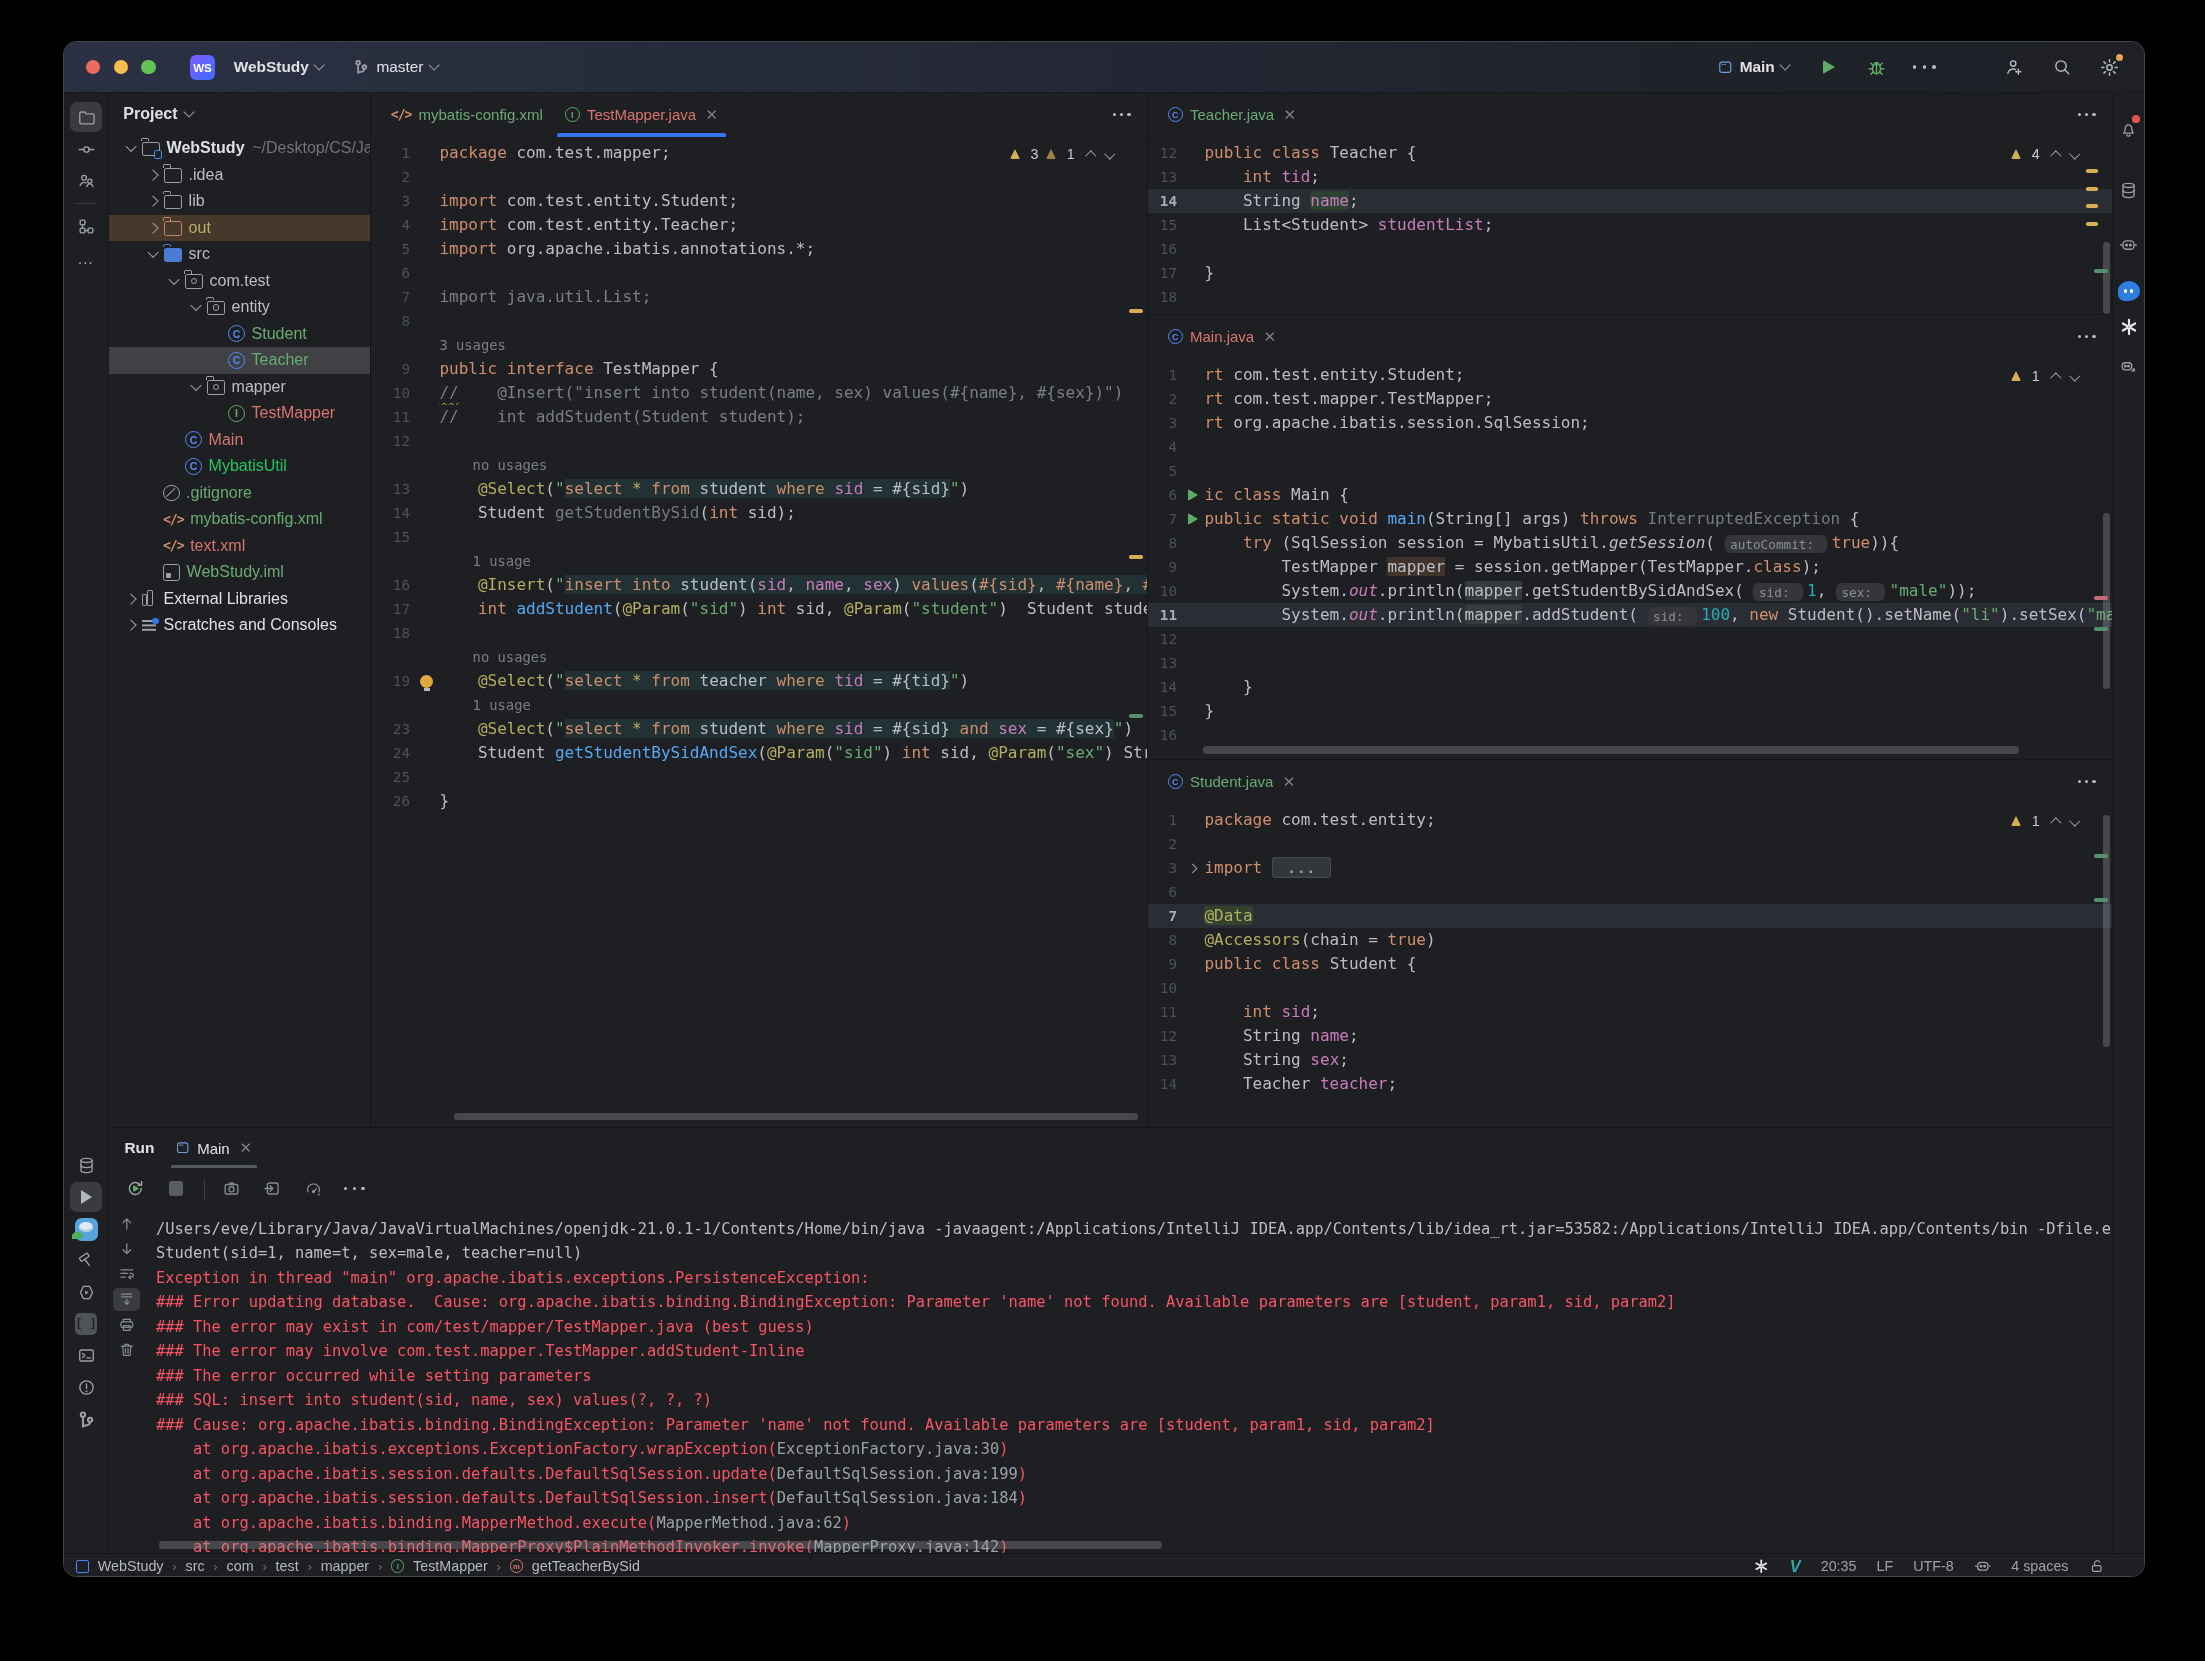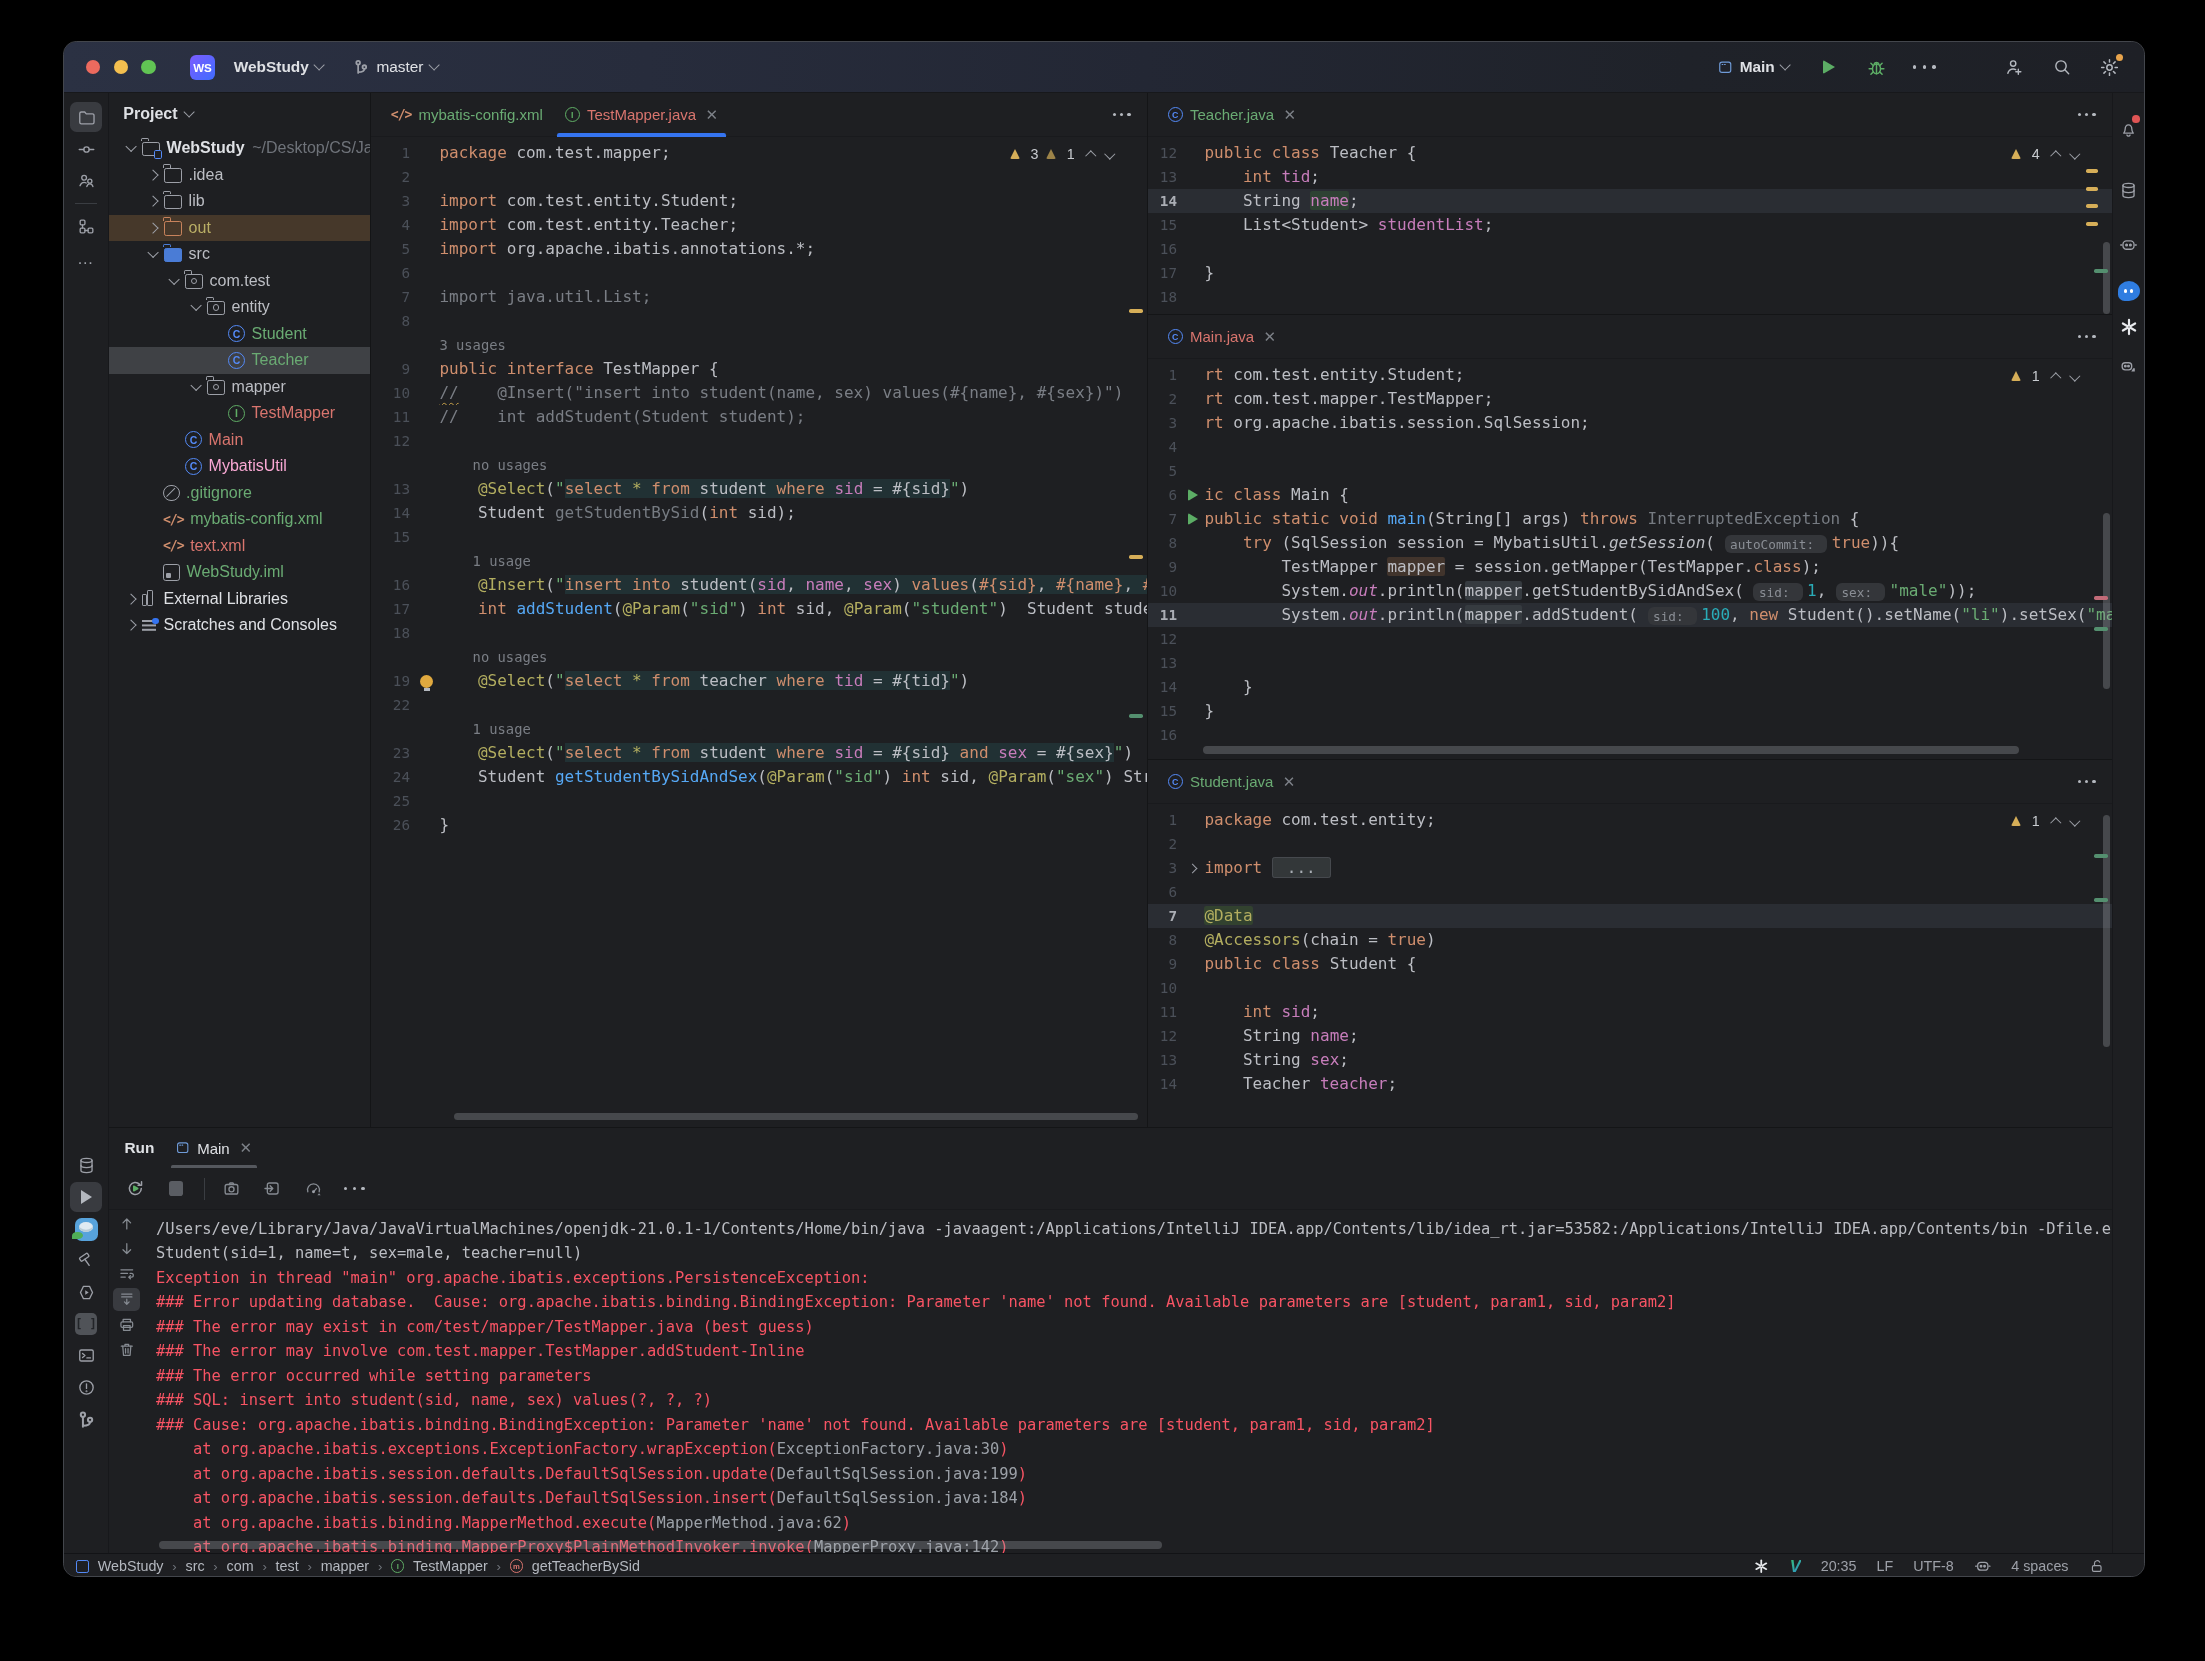"MybatisUtil" span.lbl { color: #f9a8d4 -> #22c55e }
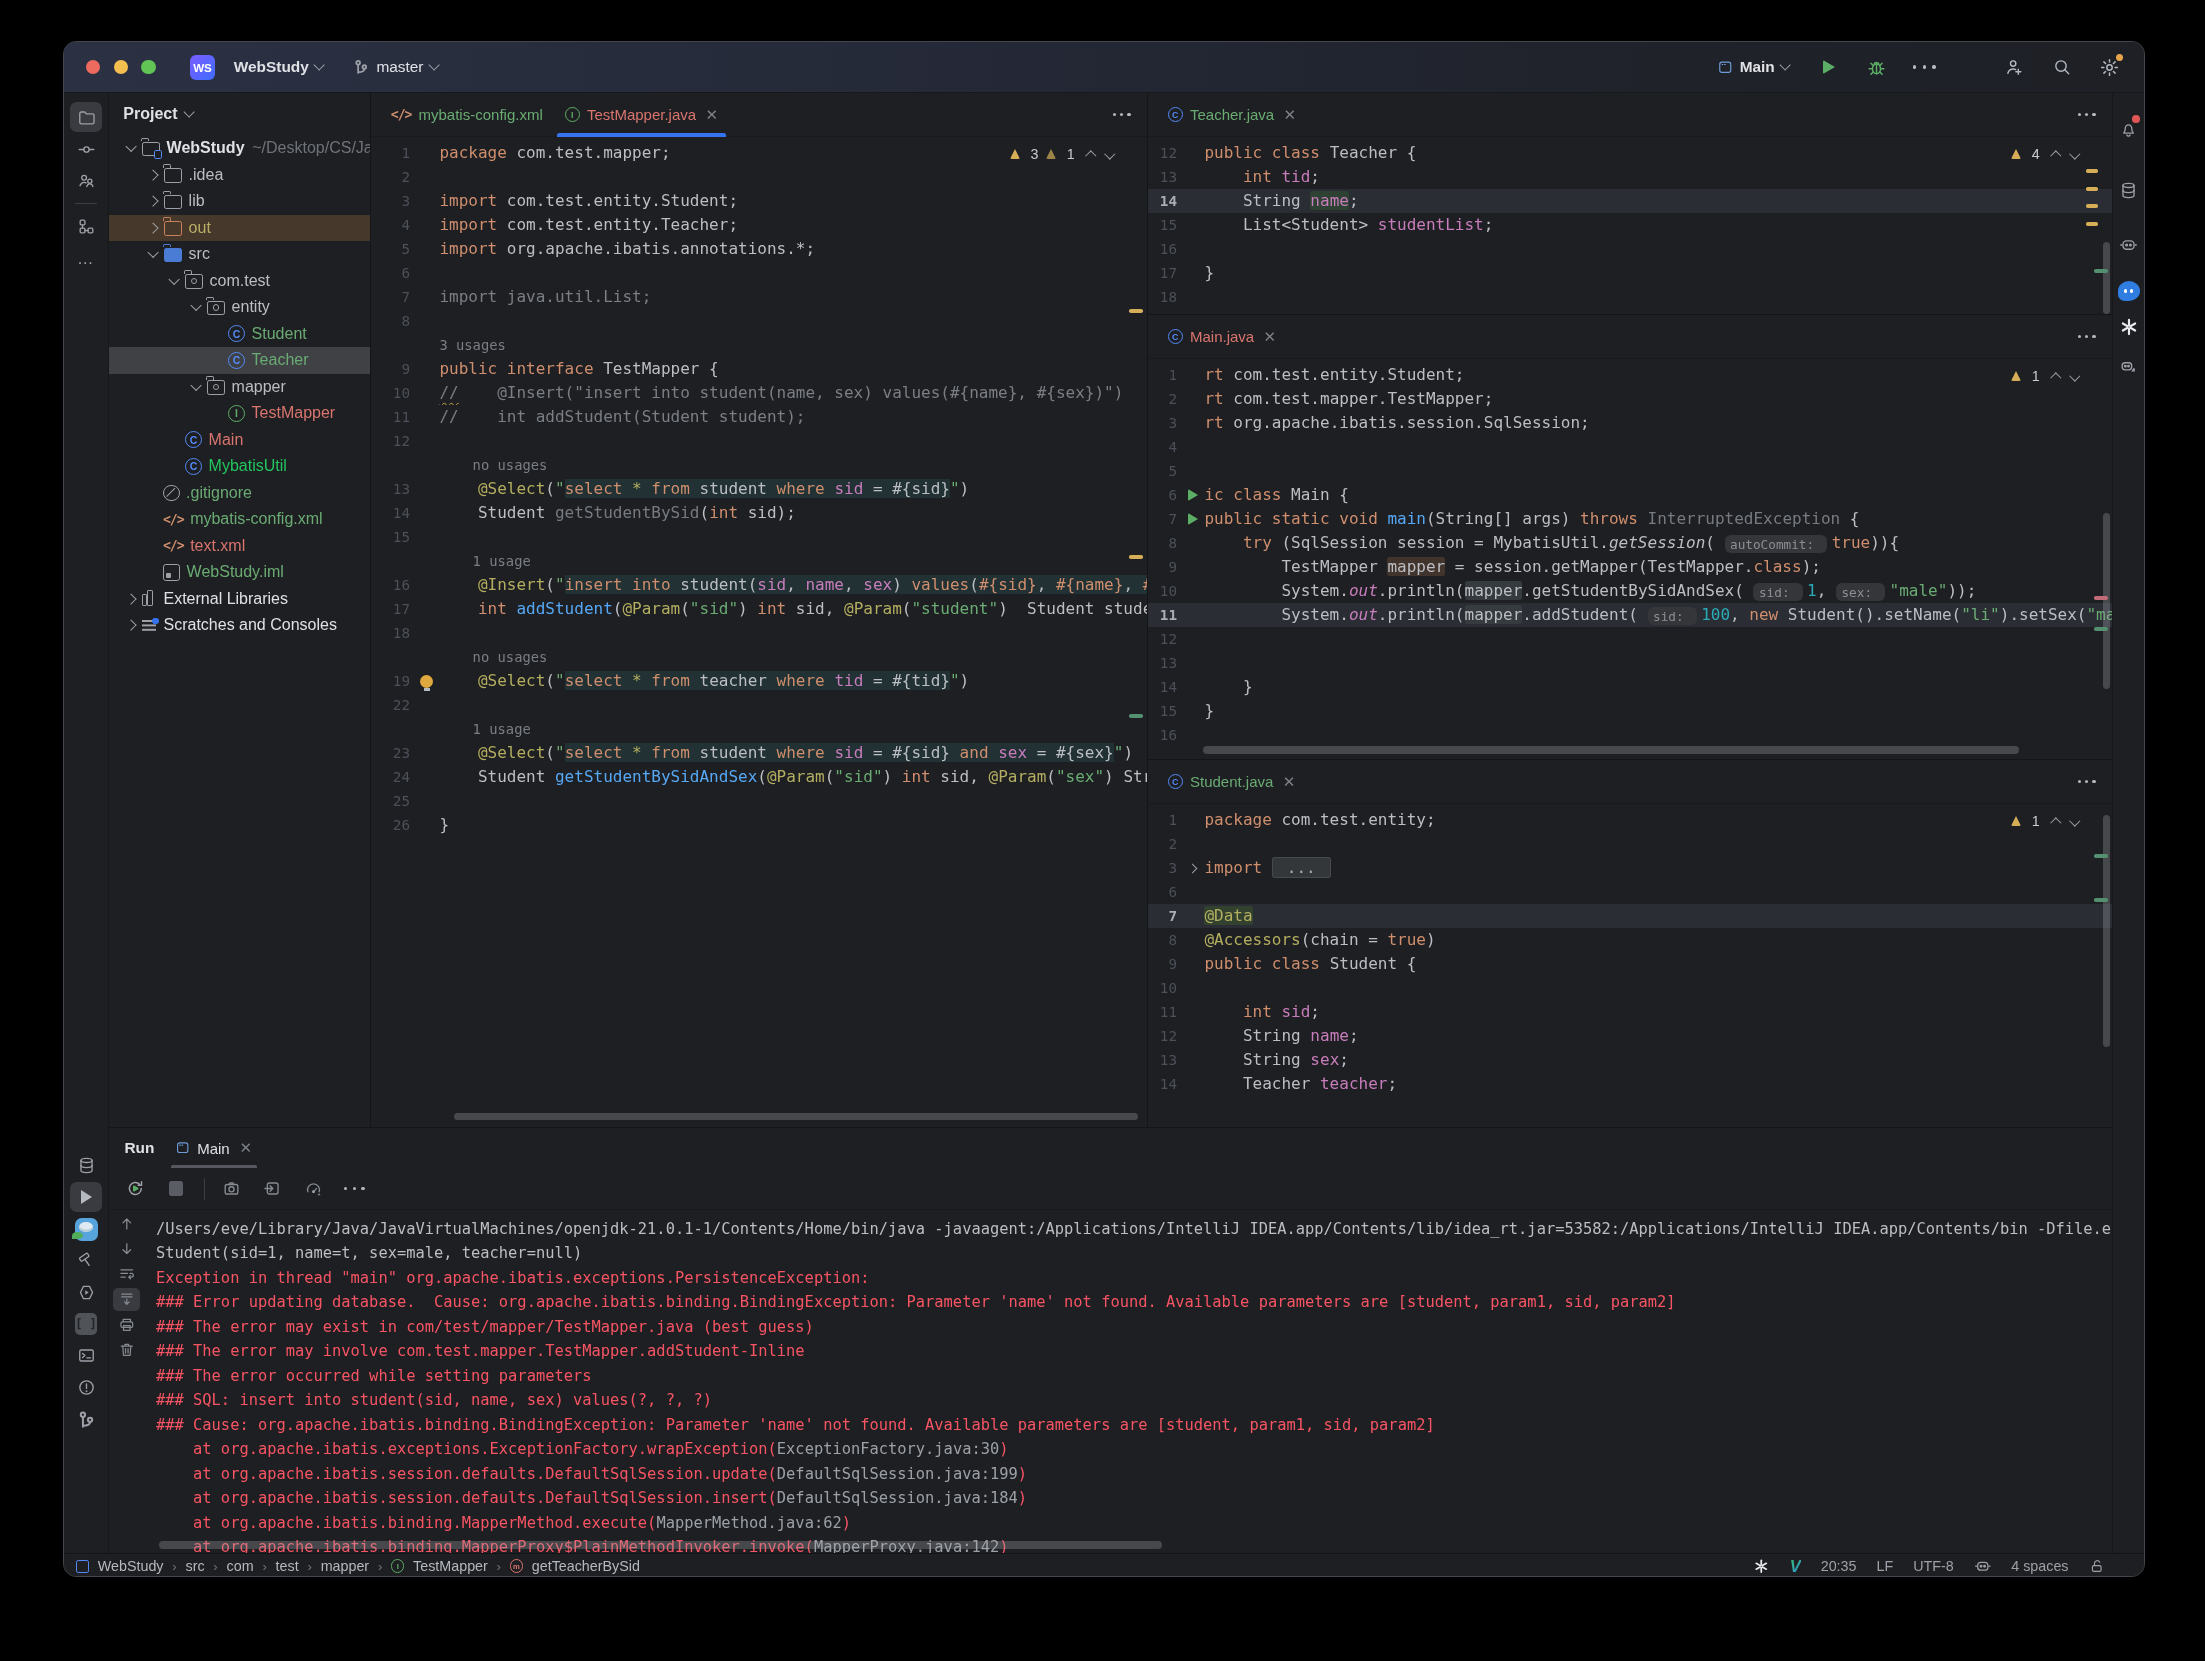"22" div.crow { html: <div><span>22</span><span></span><span></span></div> -> none }
